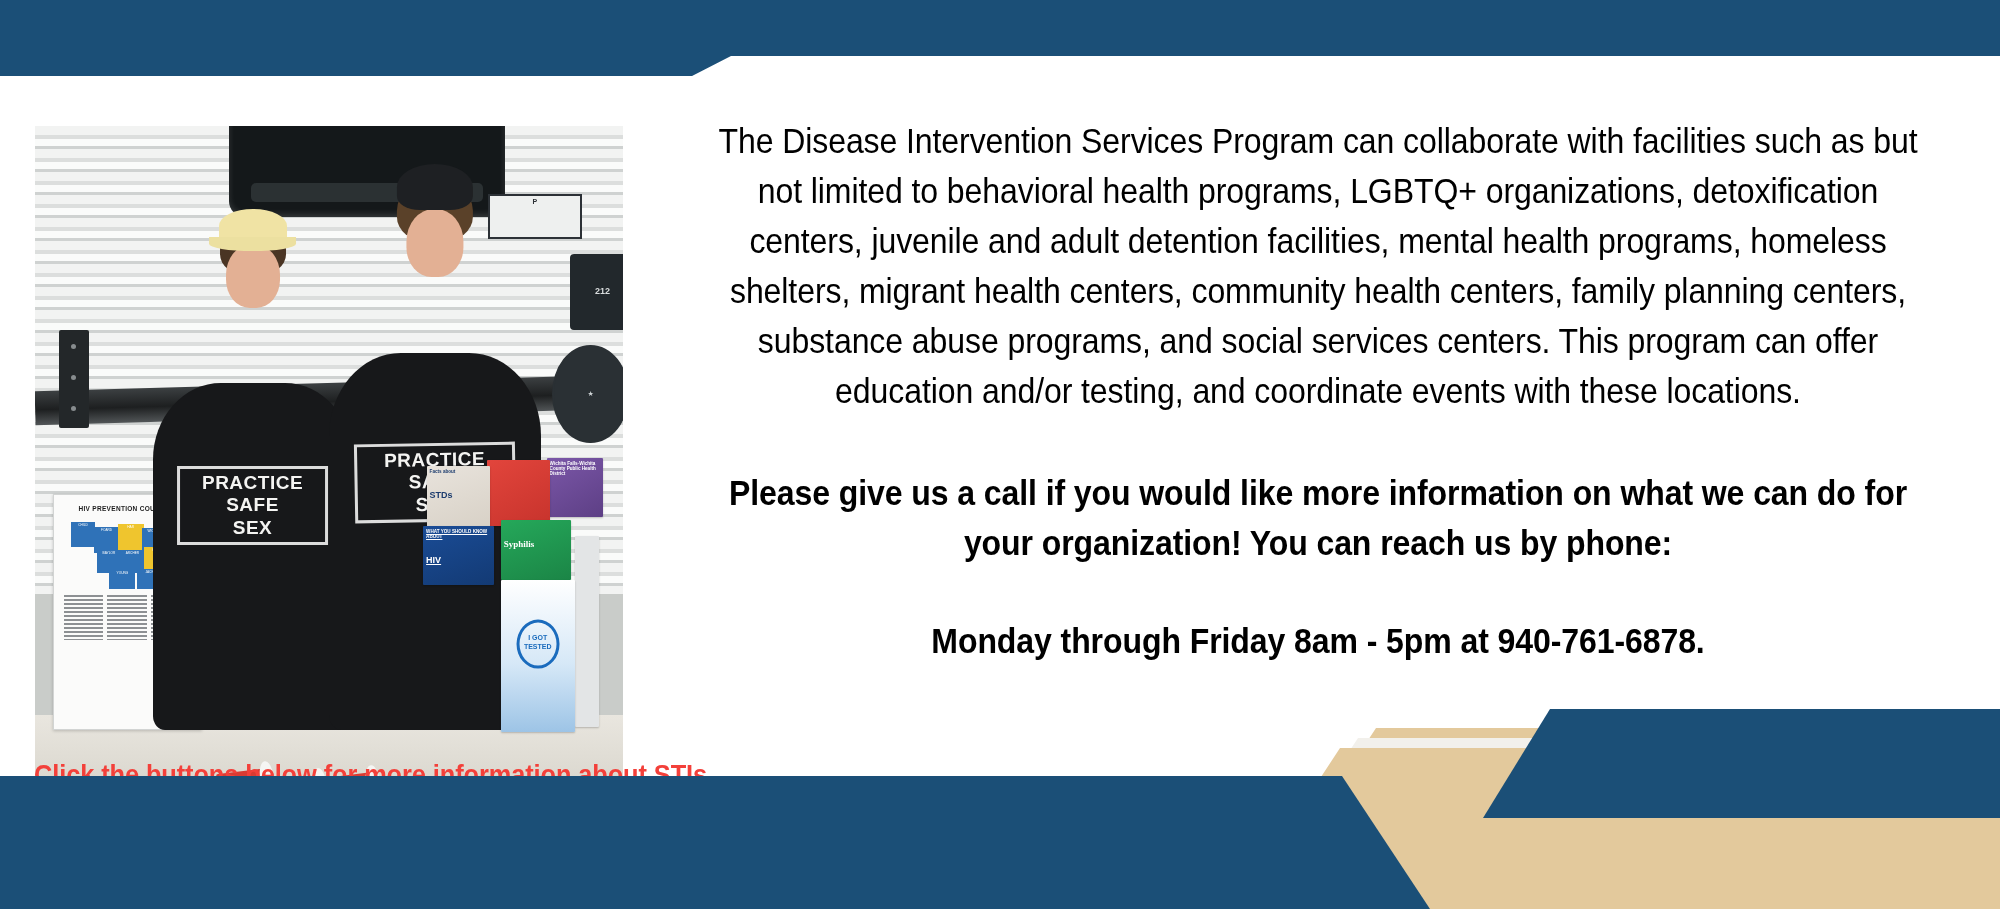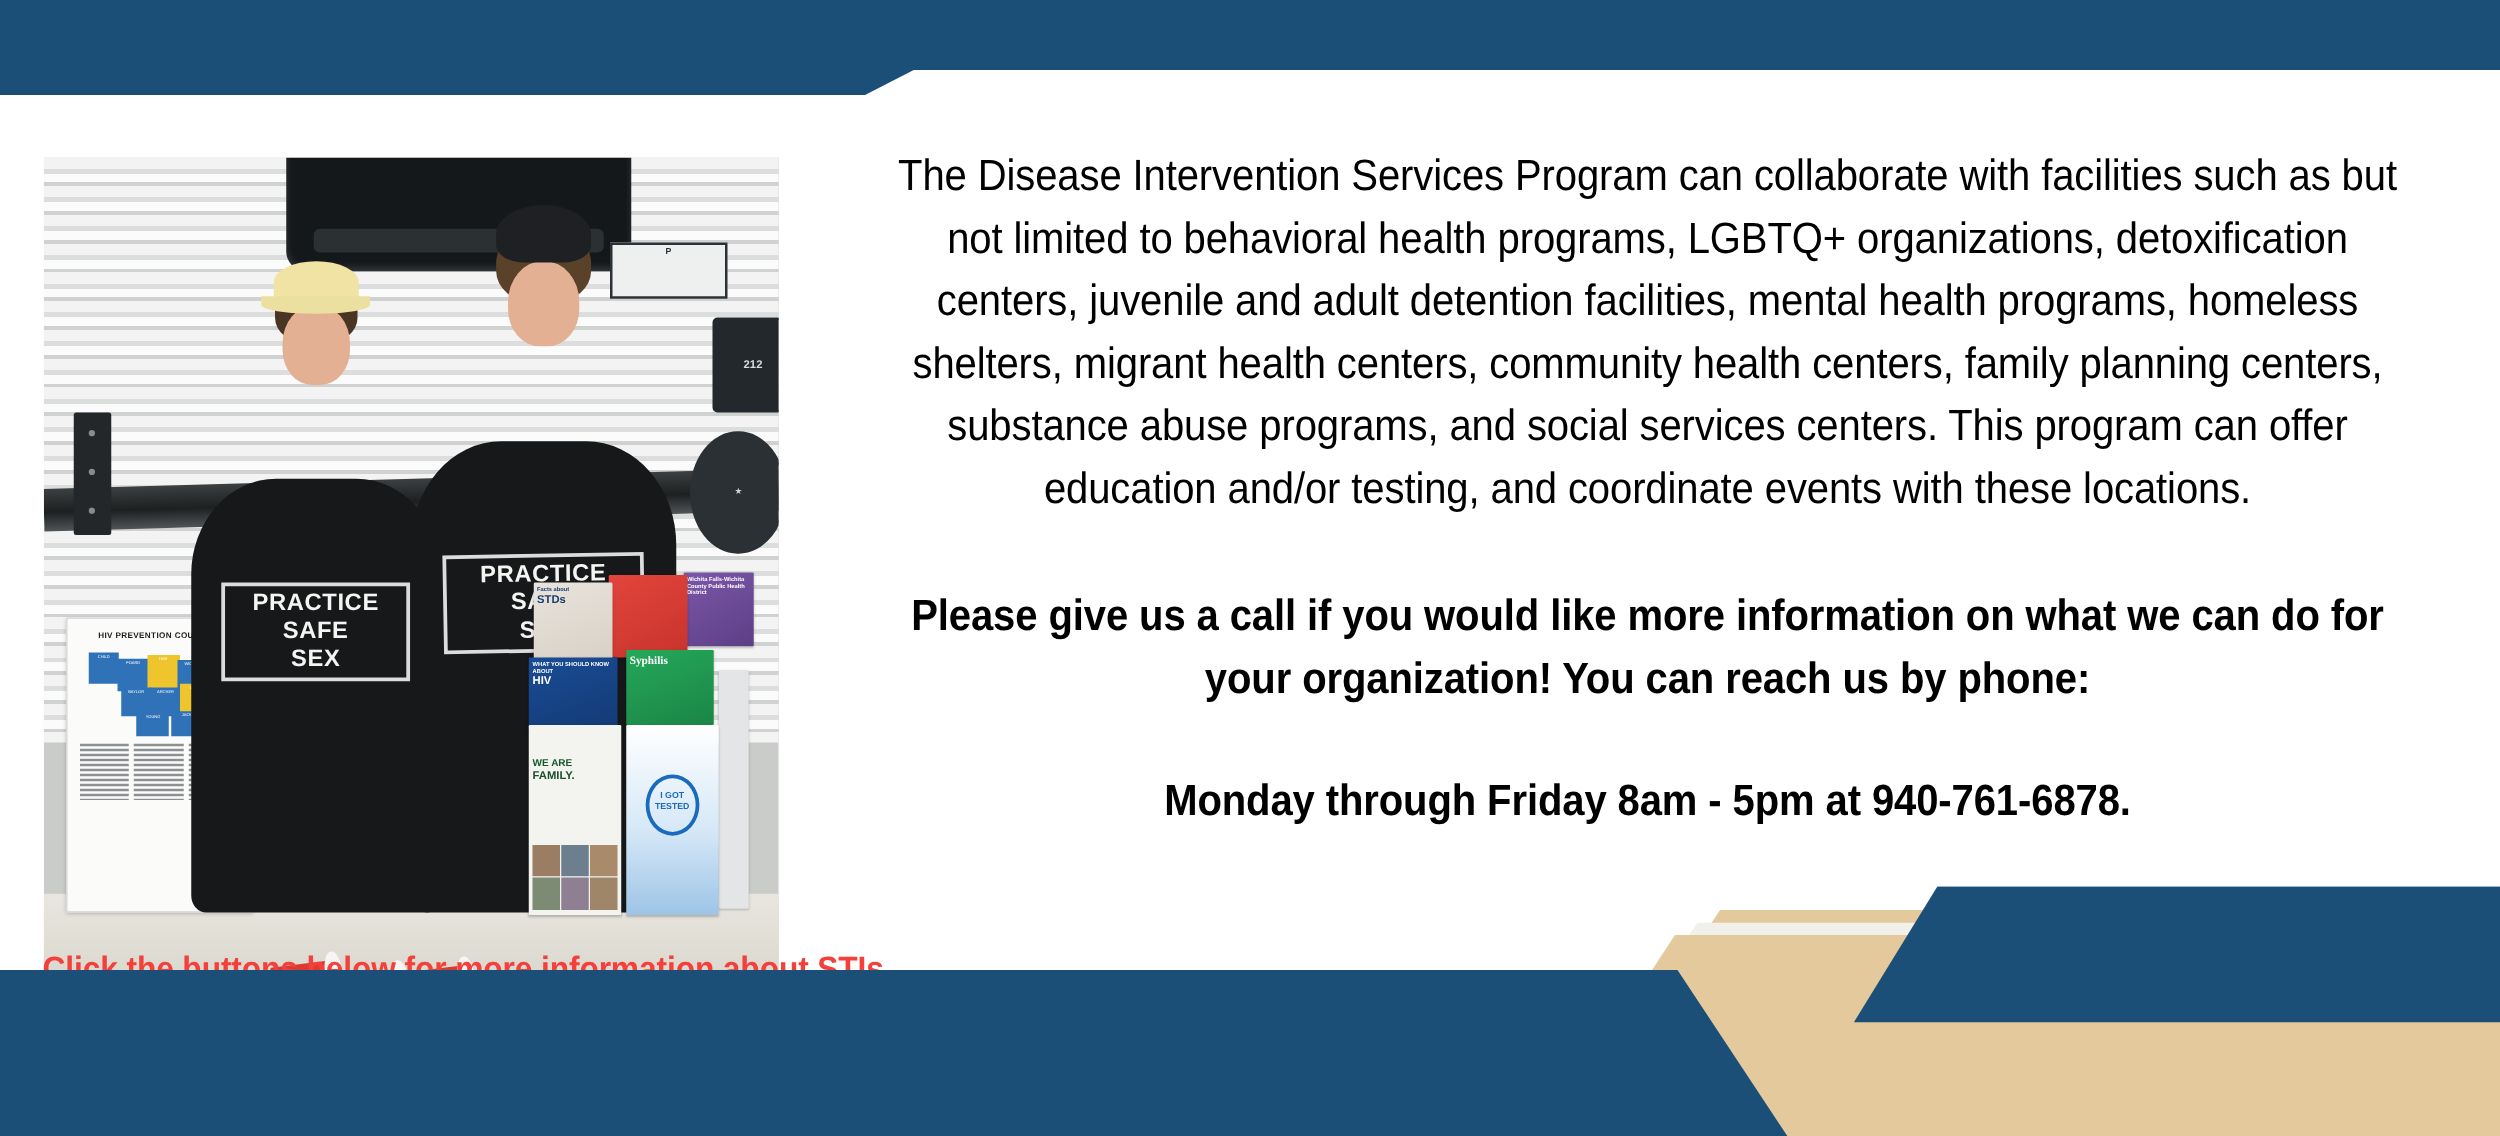"STDs" .br .big { margin-top: 0 -> 16px }
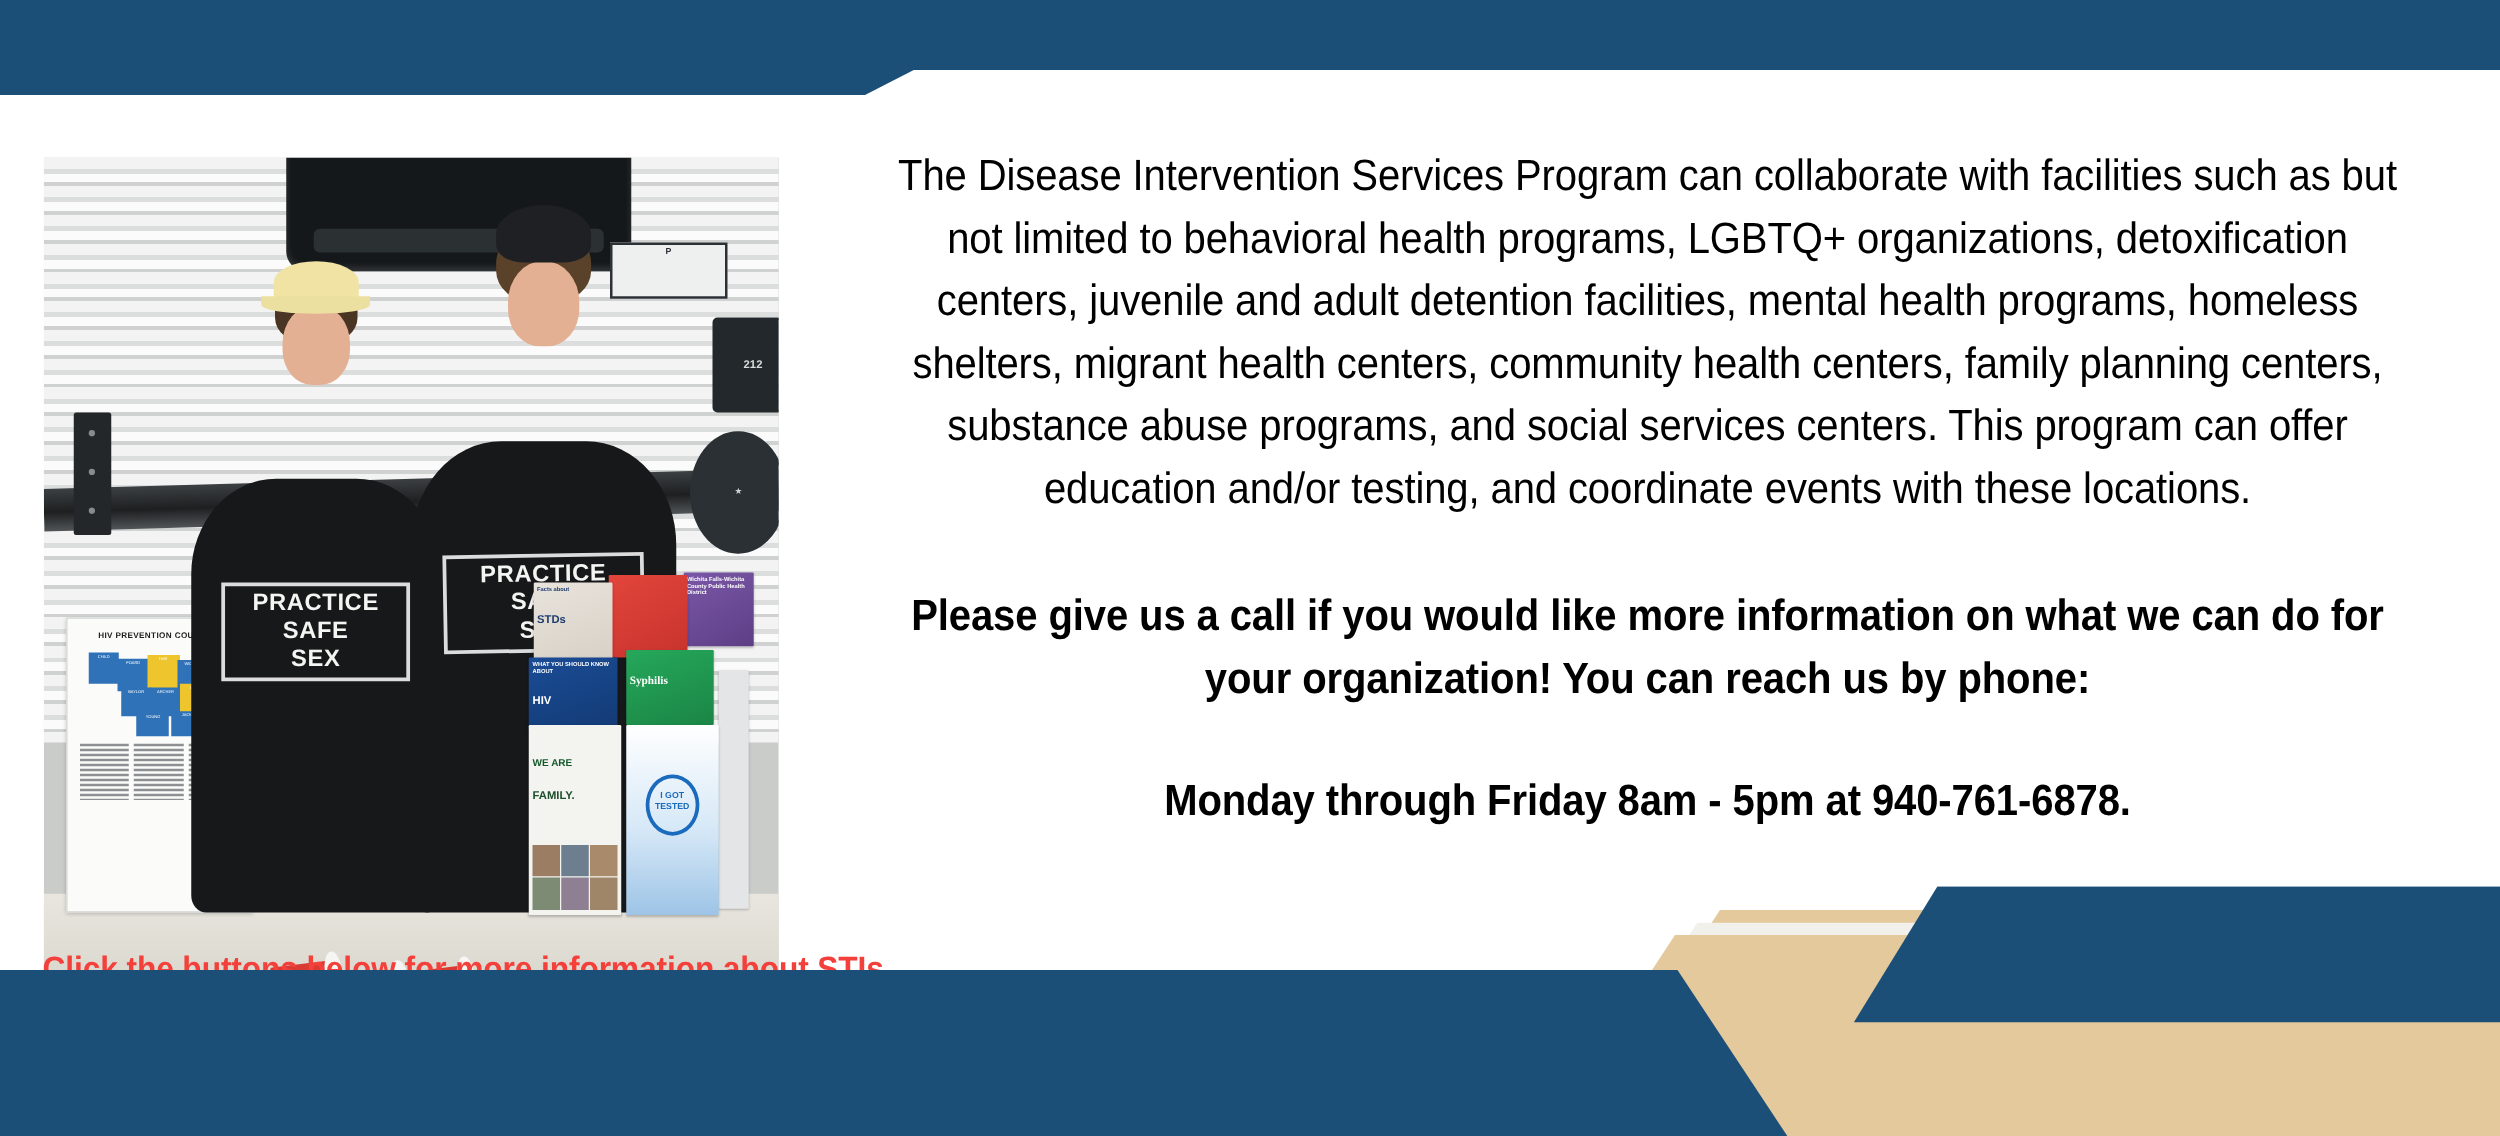"HIV" .br-hiv { text-decoration: none -> underline }
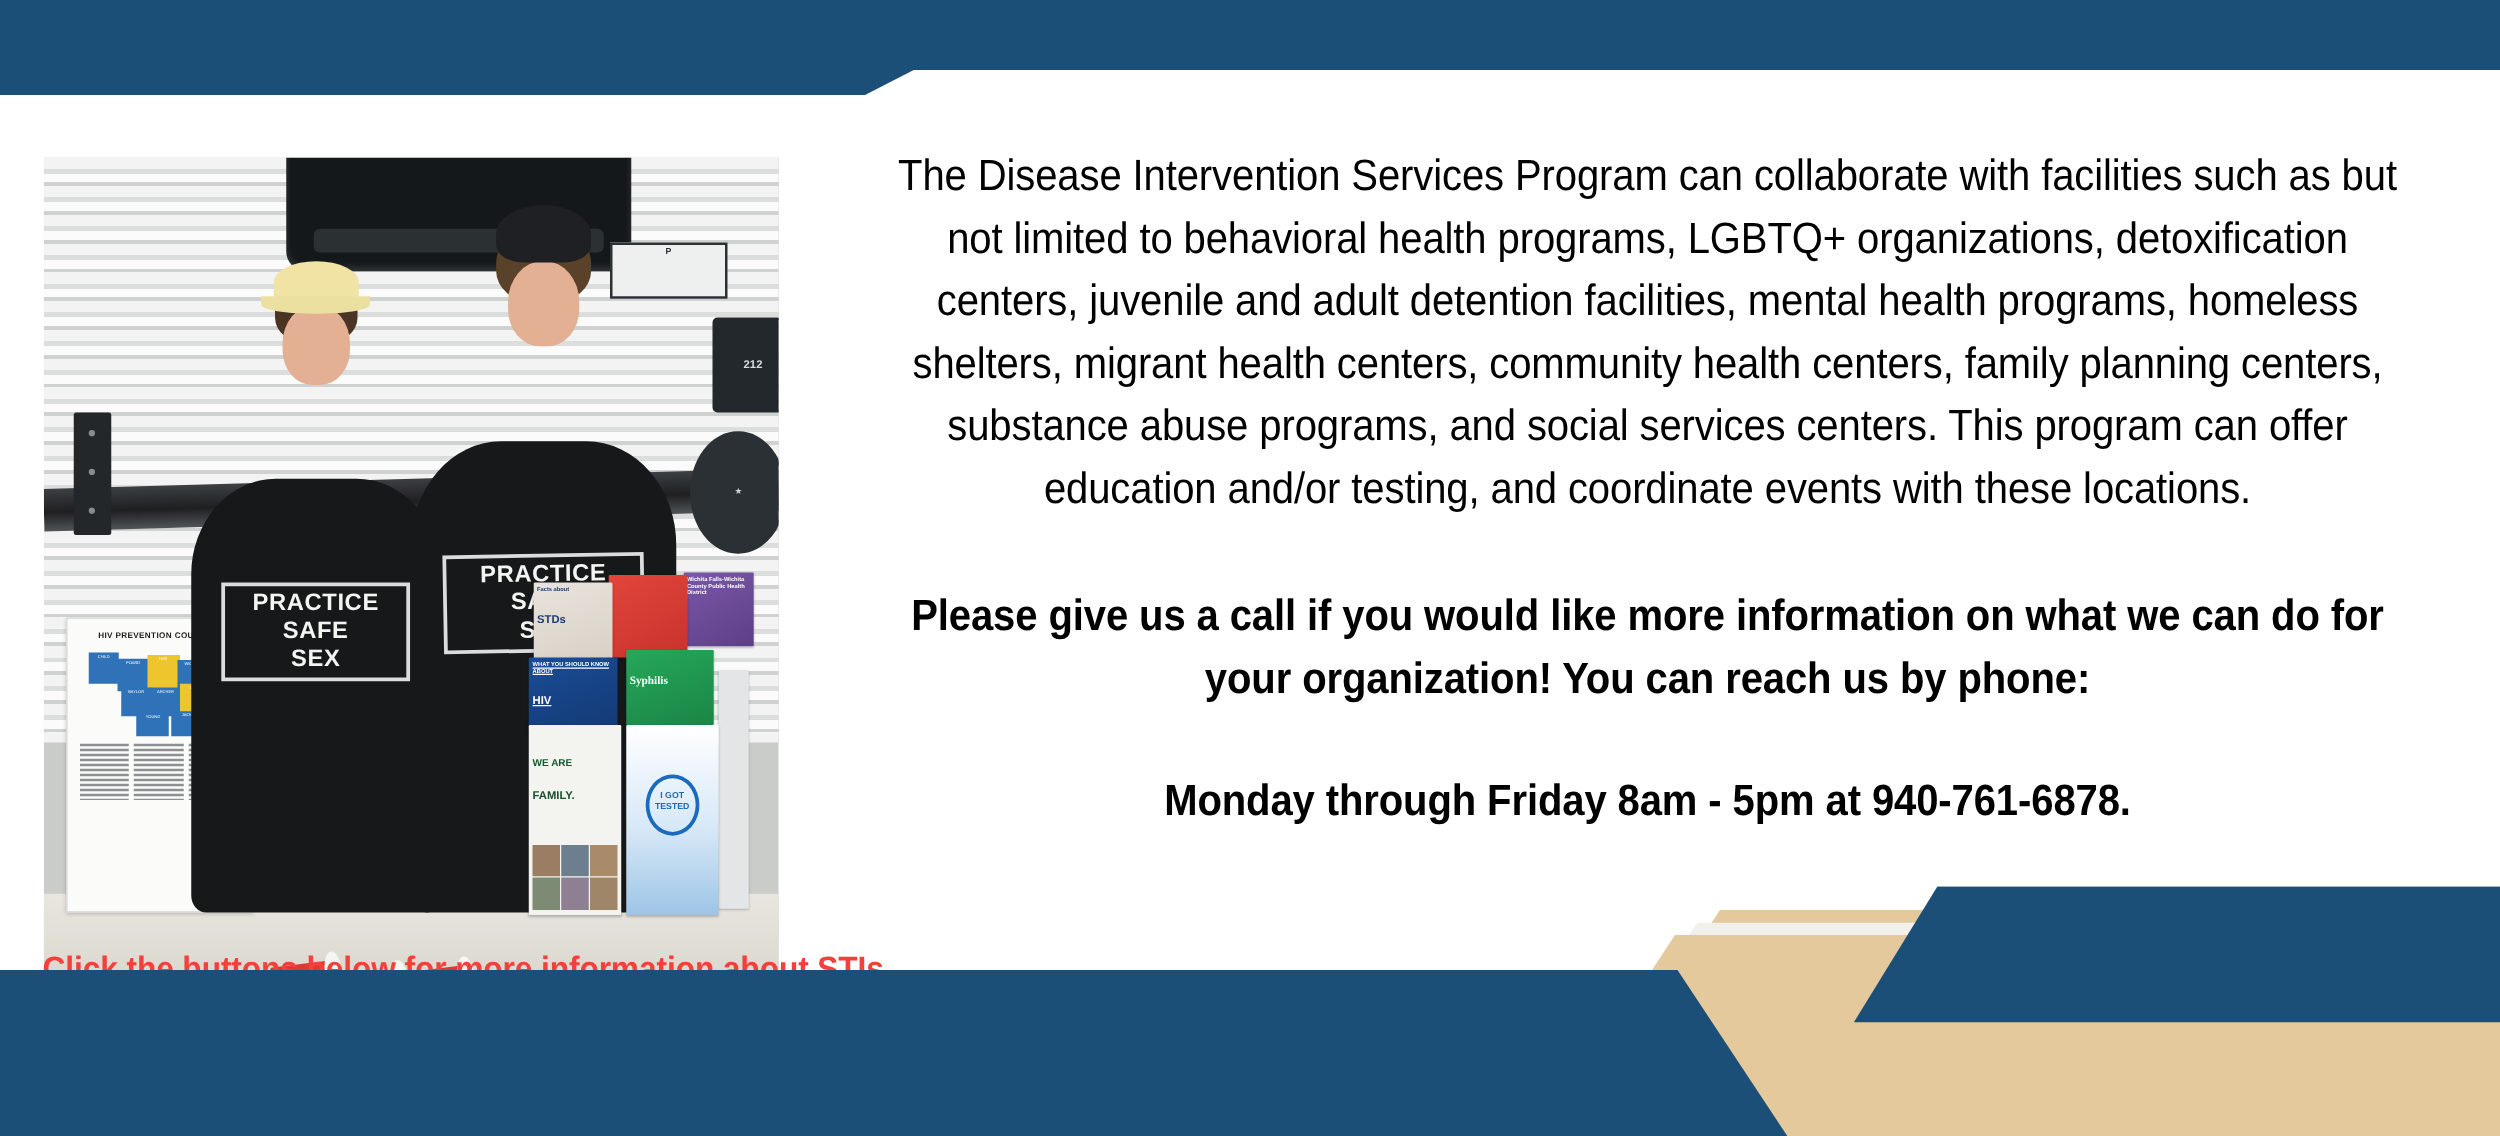"WE ARE" div.br { html: <div> <span>WE ARE</span> <span>FAMILY.</span> <span> <i></i> <i></i> <i></i> <i></i> <i></i> <i></i> </span> </div> -> none }
